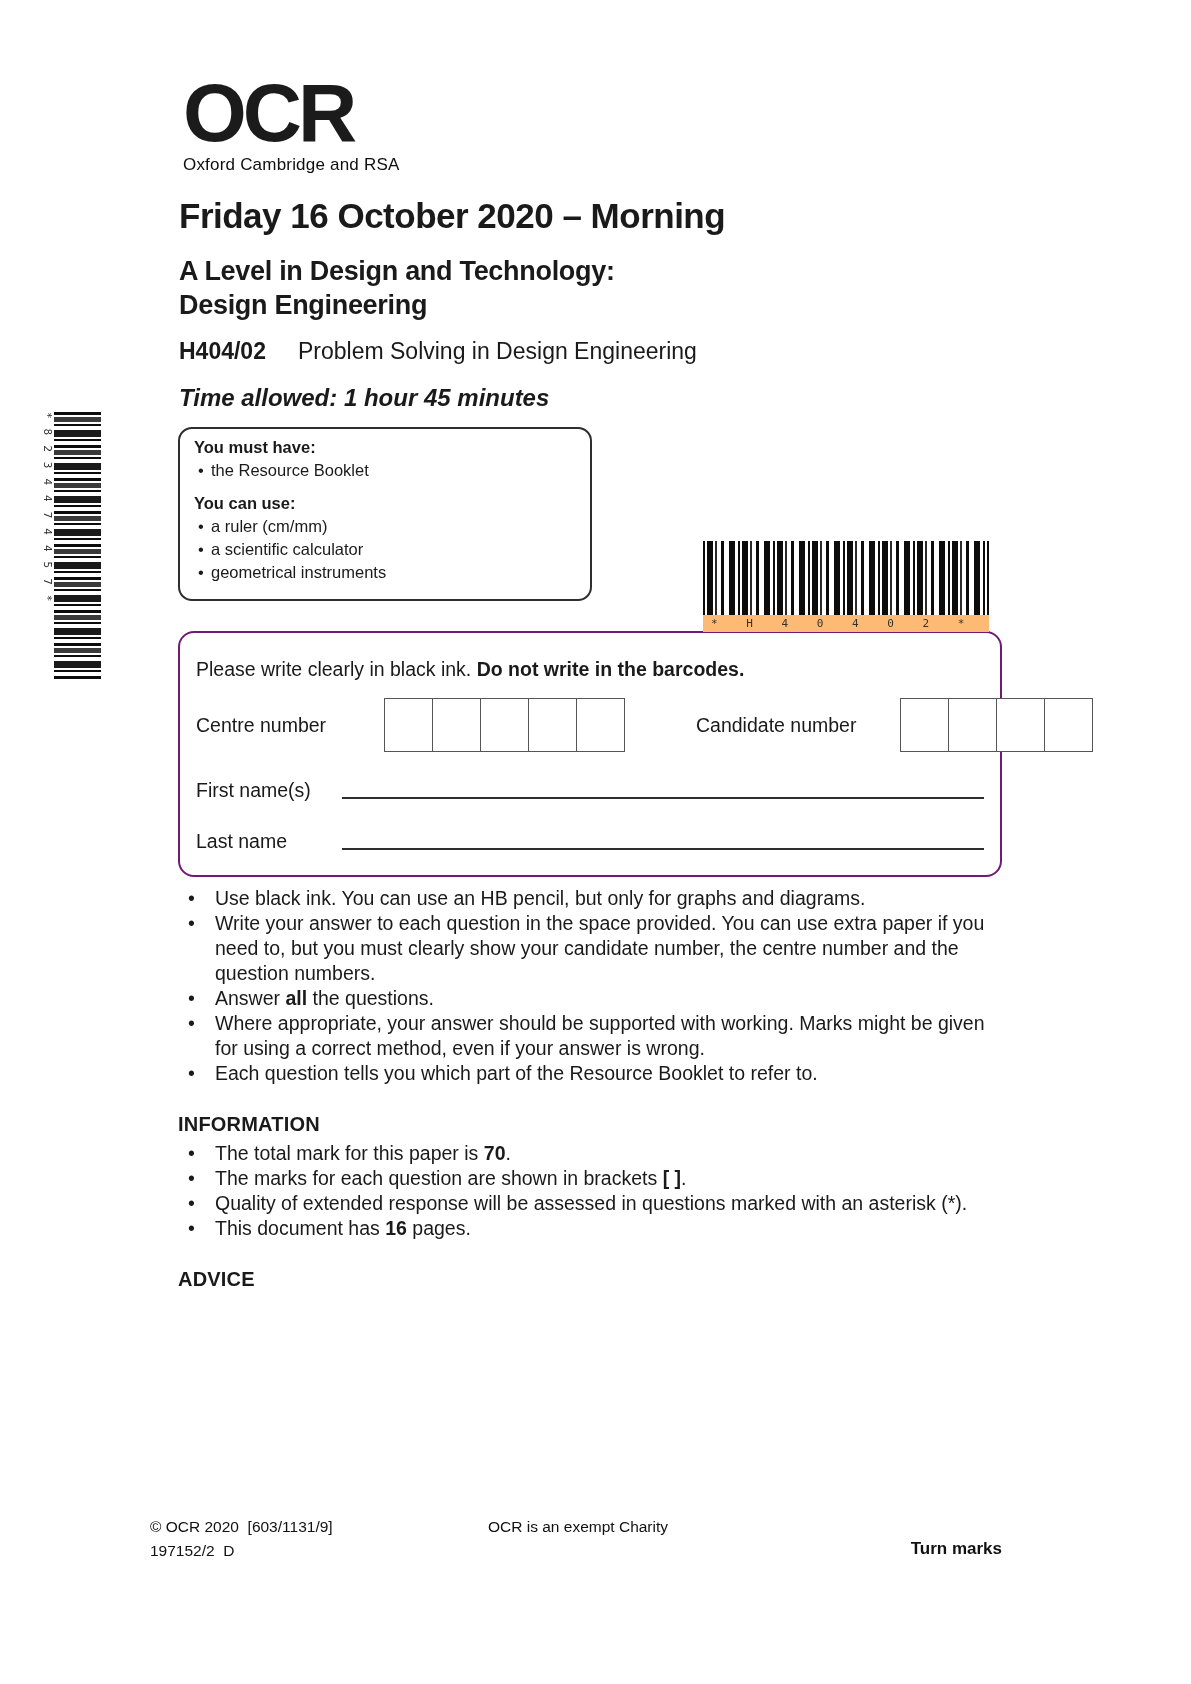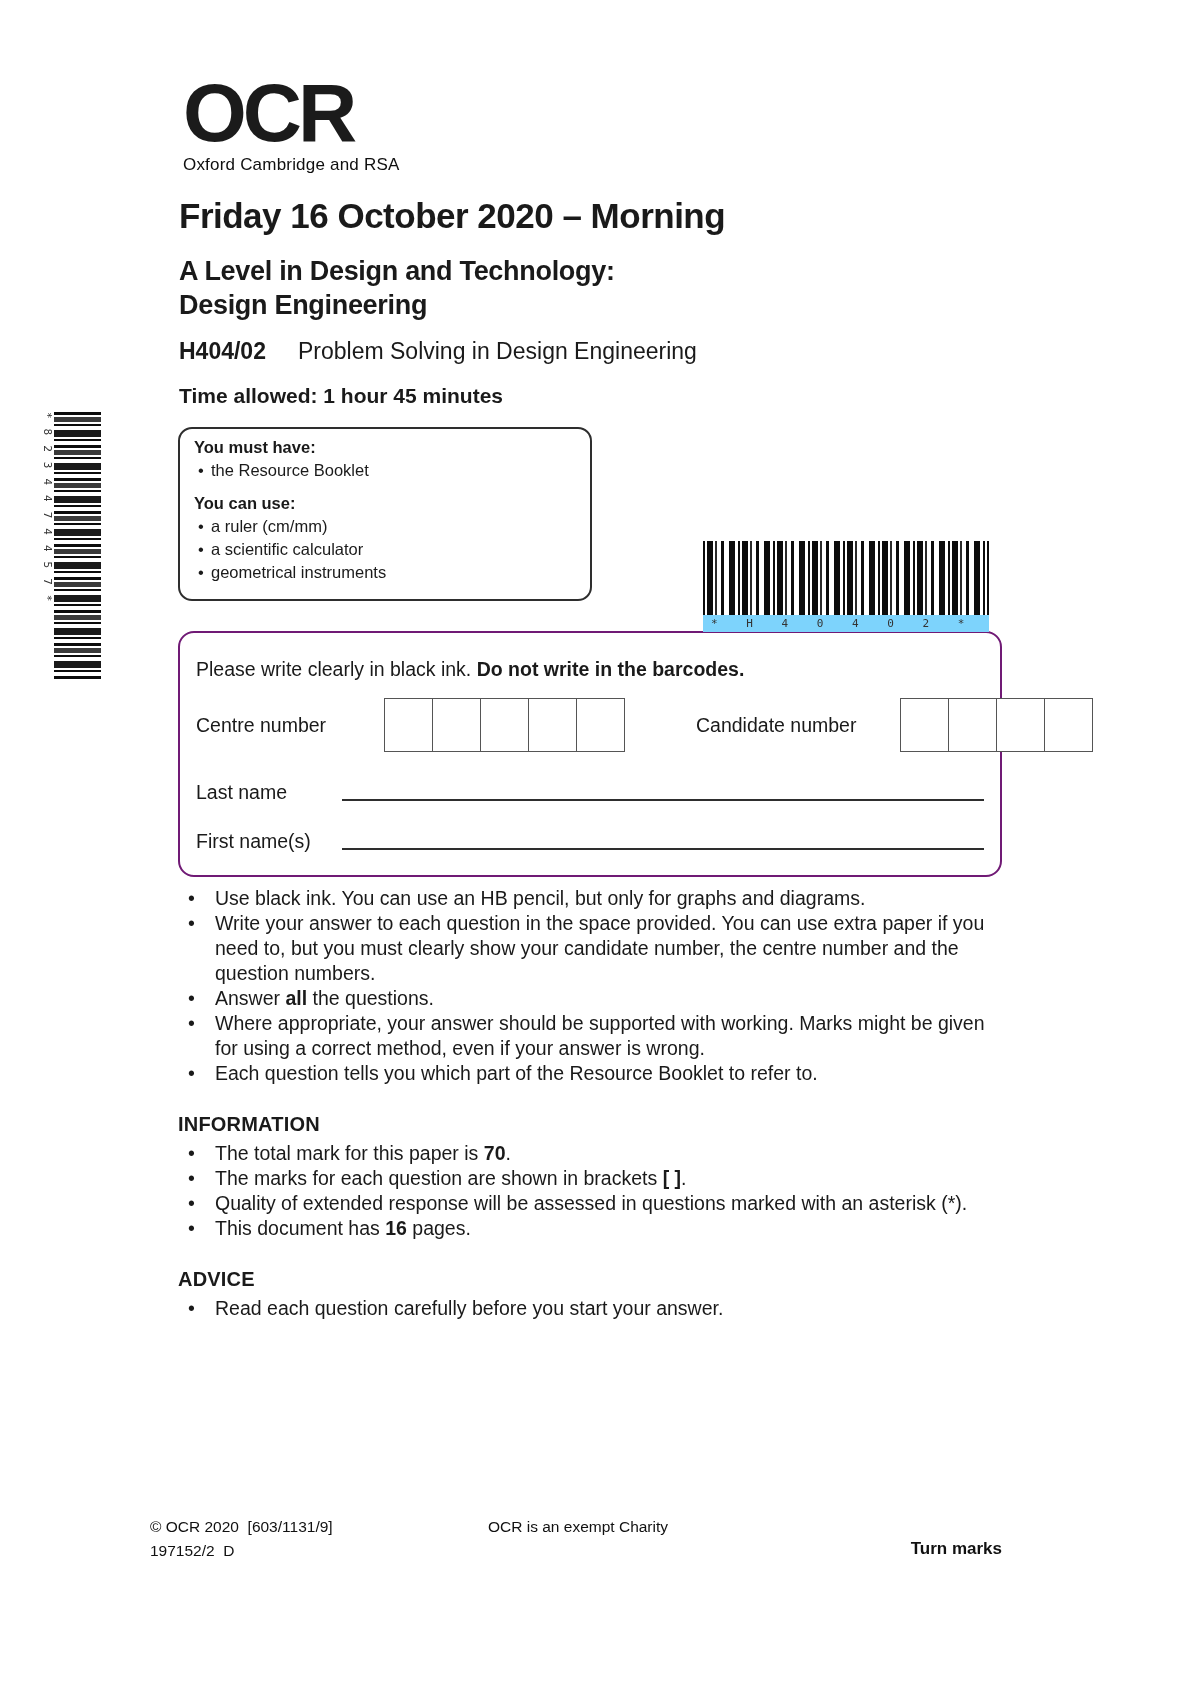"Time allowed: 1 hour 45" .time { font-size: 21px -> 24px; font-style: none -> italic }
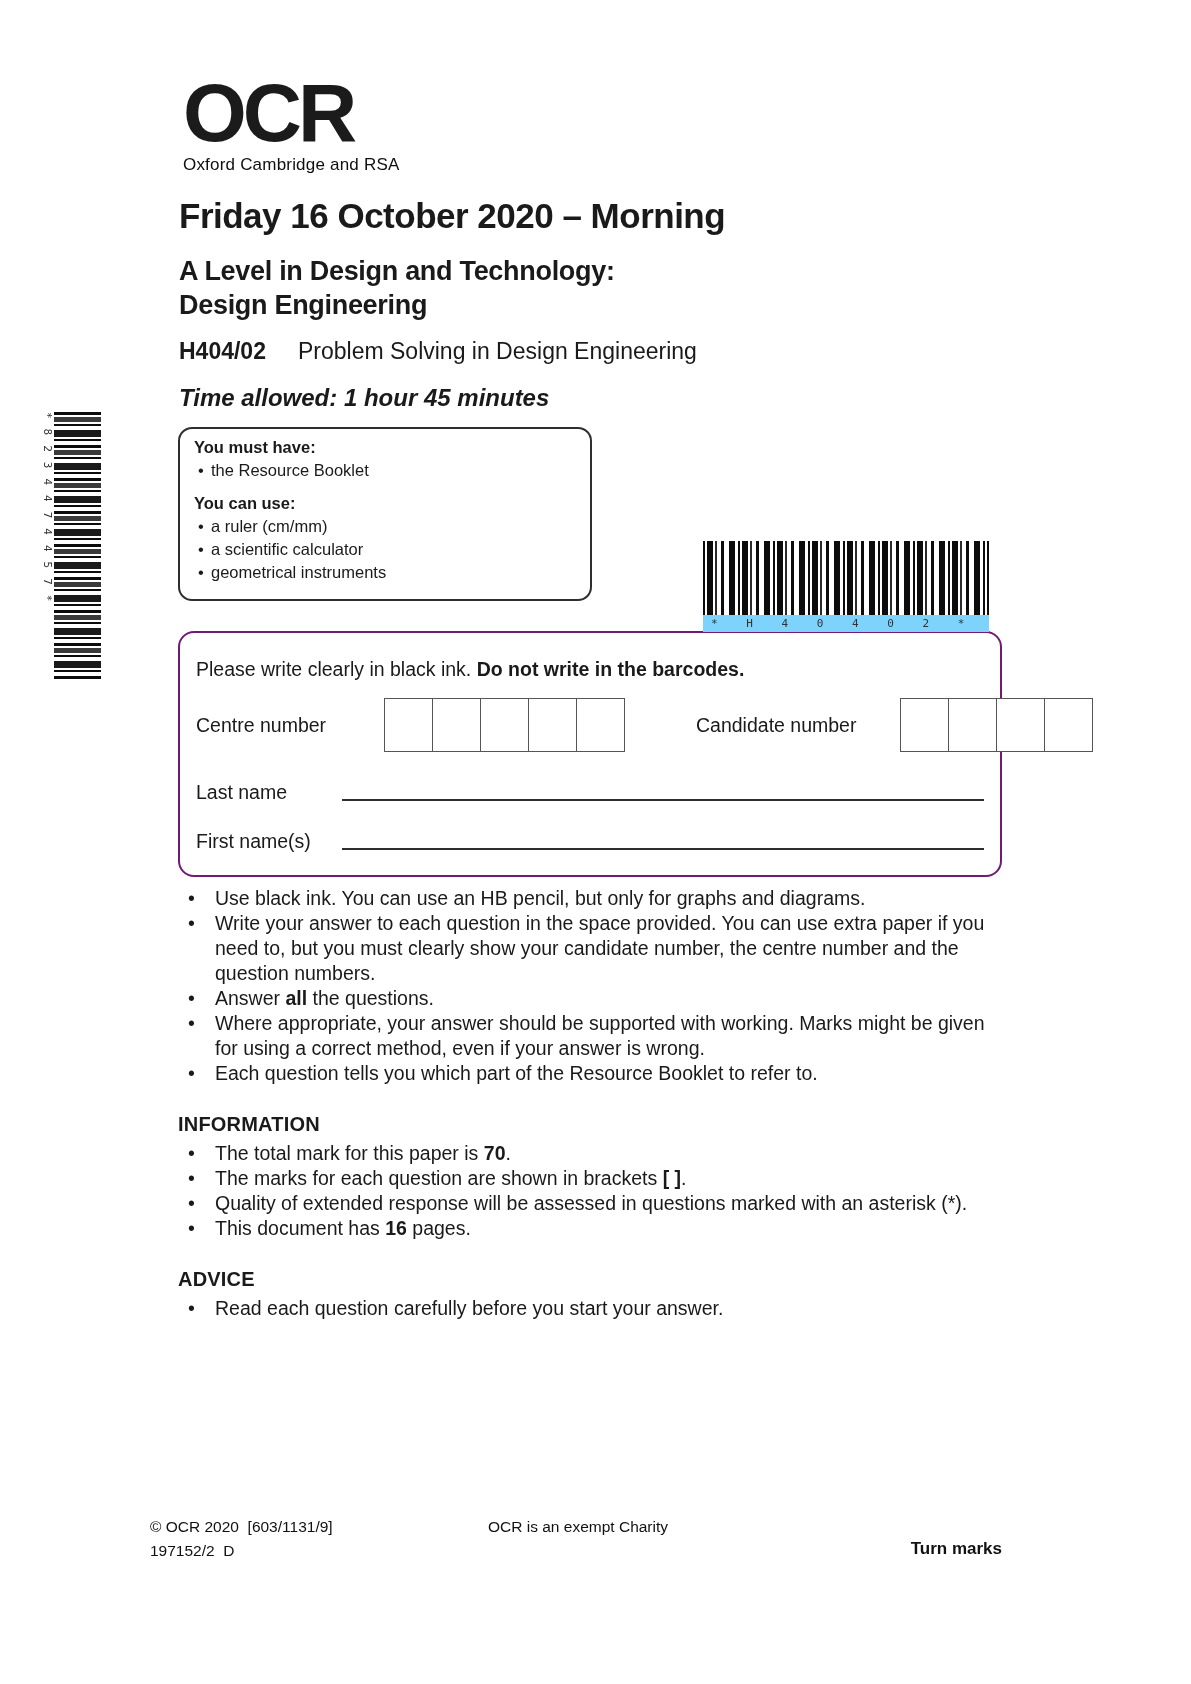"* H 4 0 4" .right-barcode { background: #7dd3fc -> #fdba74 }
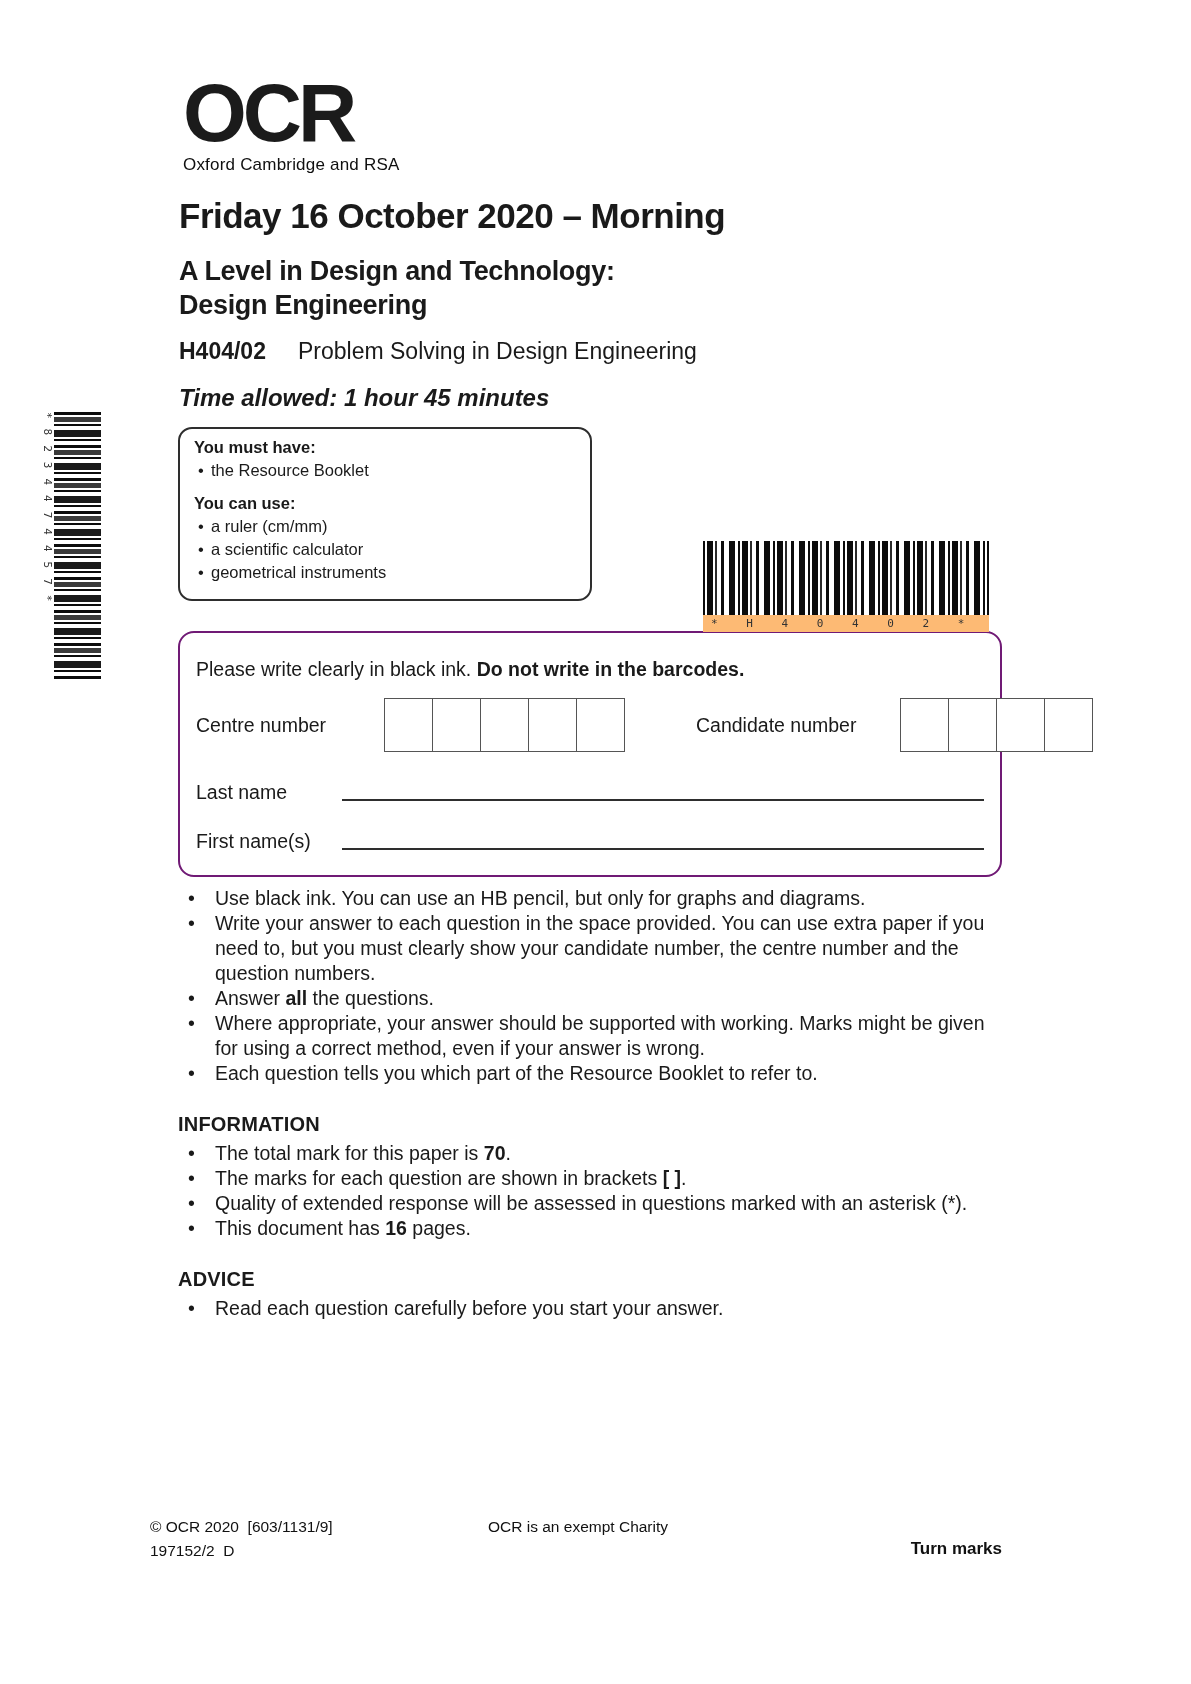"Last name" div.name-row { order: before "First name(s)" -> after "First name(s)" }
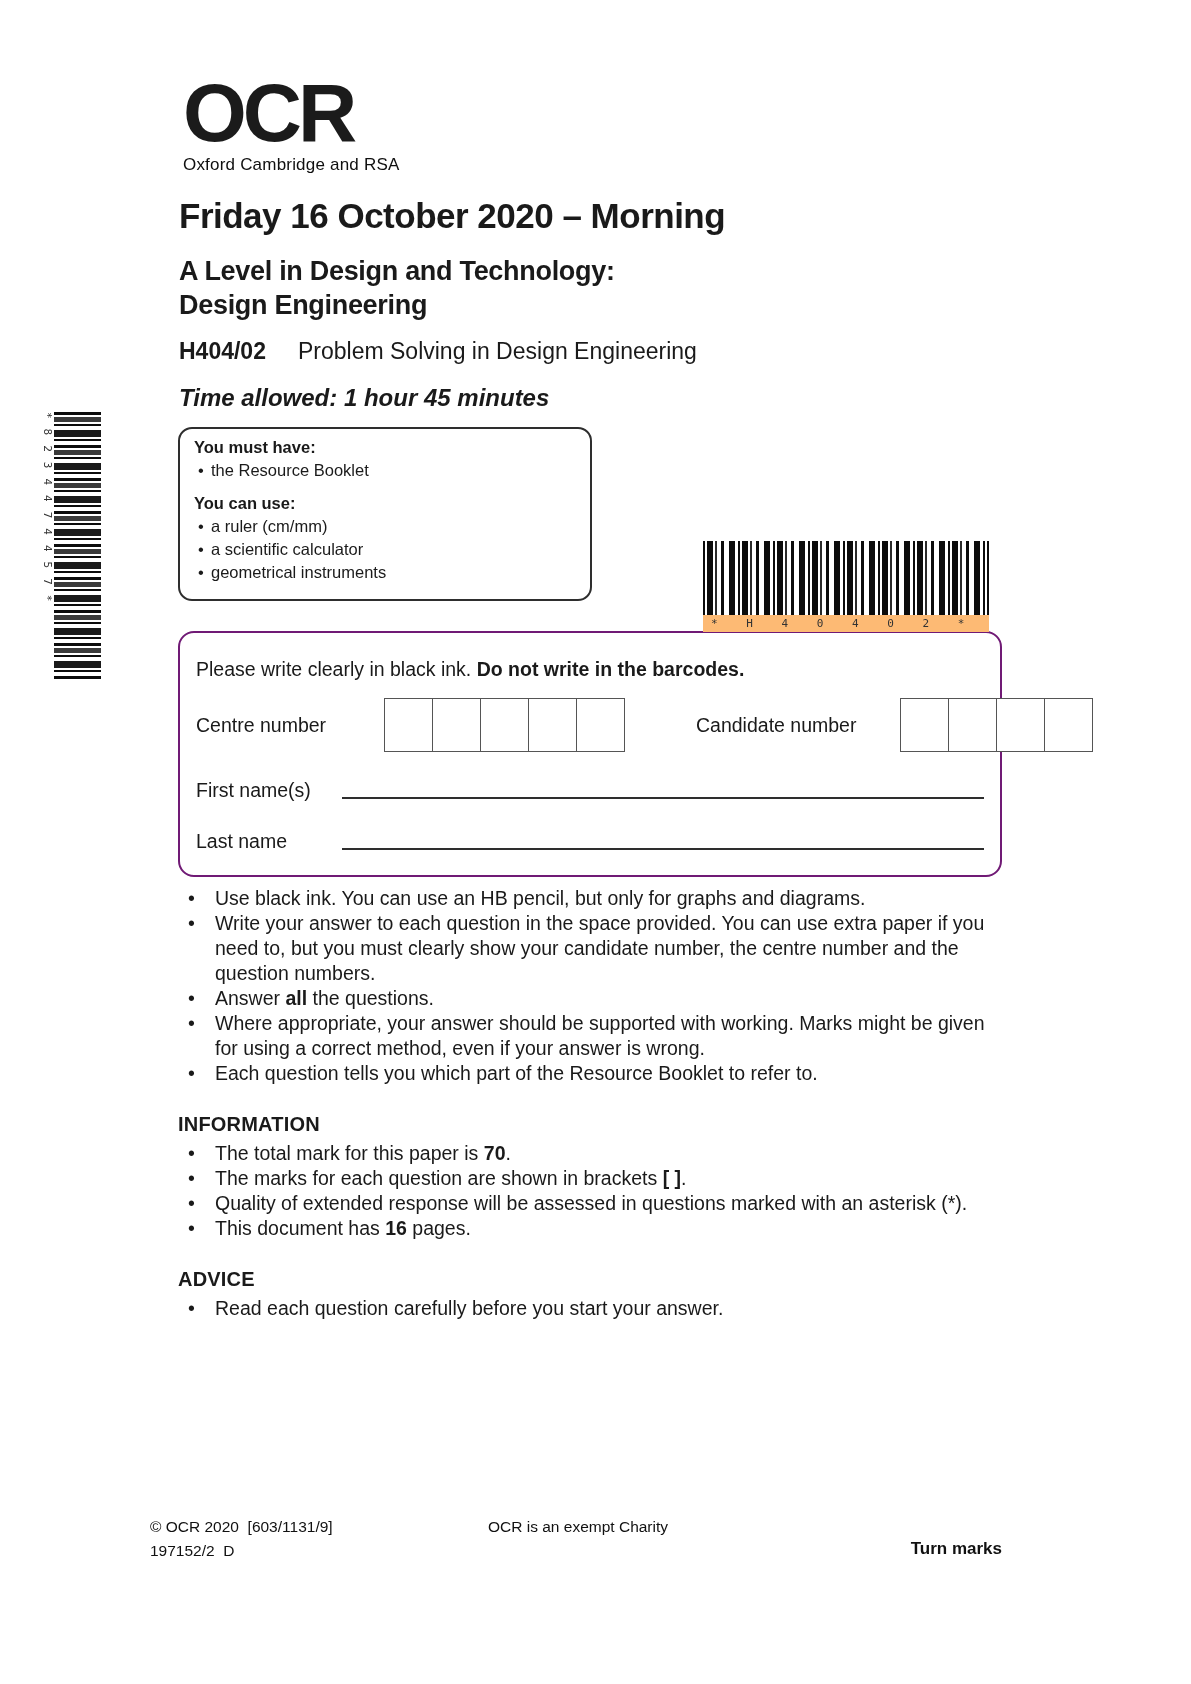"Read each question carefully before" ul.bullets { html: <ul> <li><span>Read each question carefully before you start your answer.</span></li> </ul> -> none }
